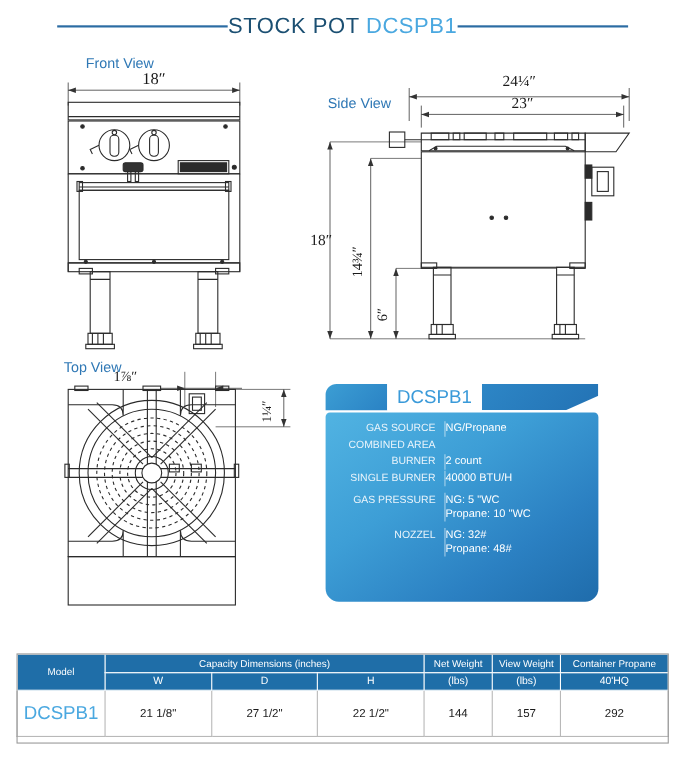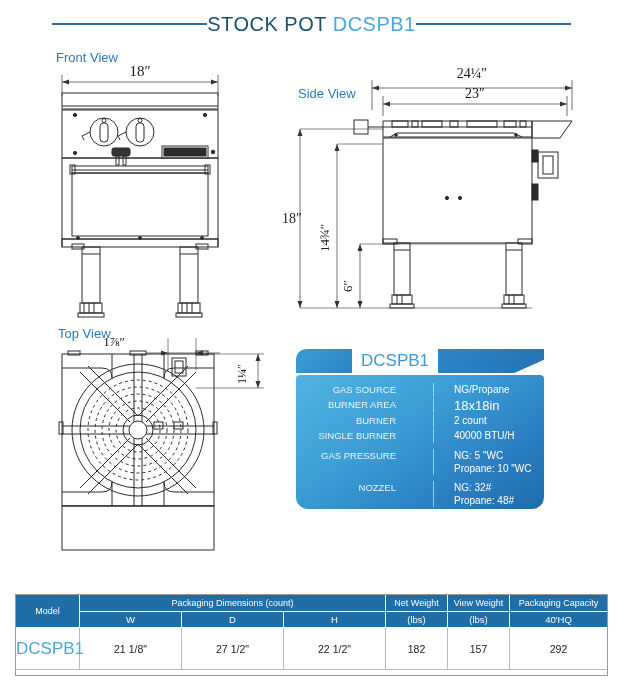"Front View" #lbl-front { left: 56px -> 78px }
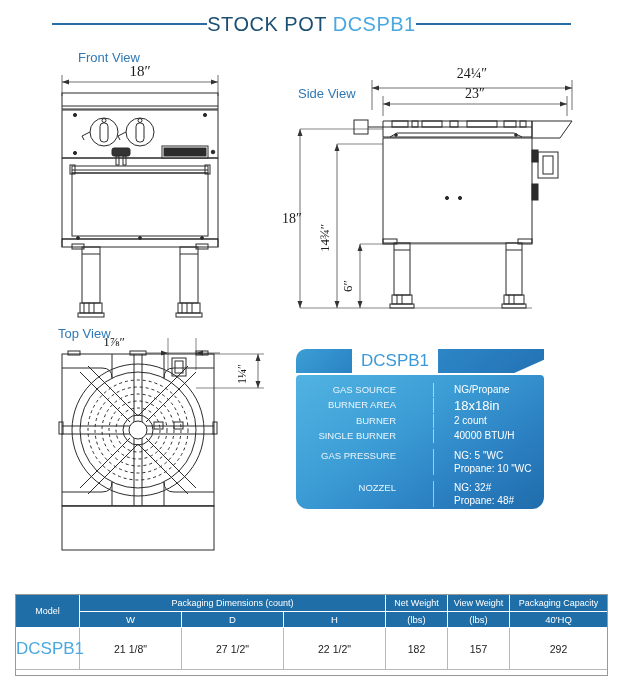"GAS SOURCE" .spec-body { height: 134px -> 172px }
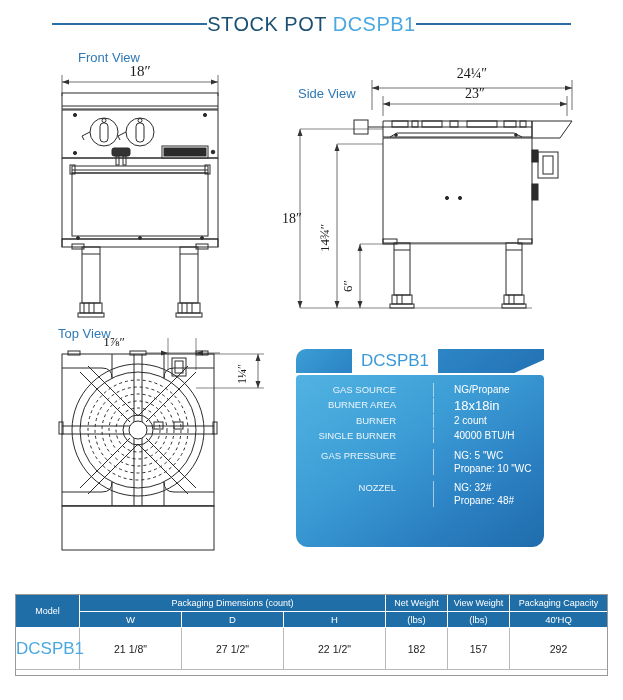"NG/Propane" .spec-val { margin-left: 29px -> none; padding-left: 20px -> 0 }
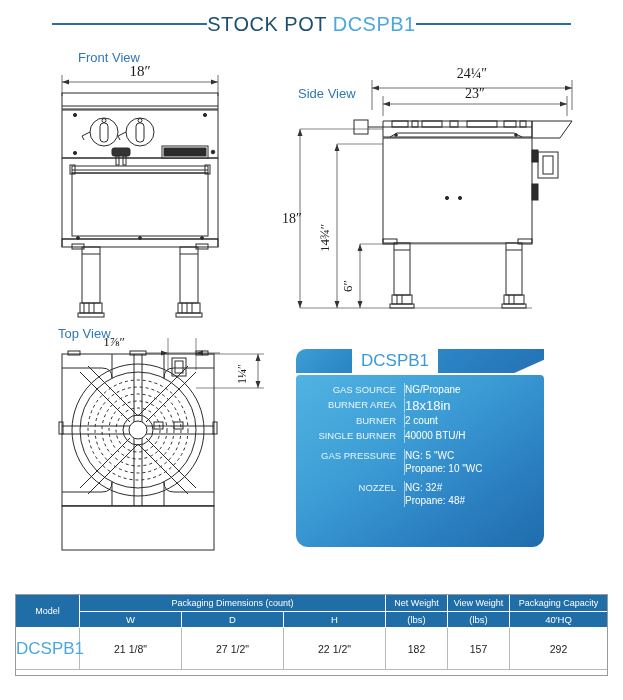"BURNER AREA" div.spec-key { text: BURNER -> COMBINED }
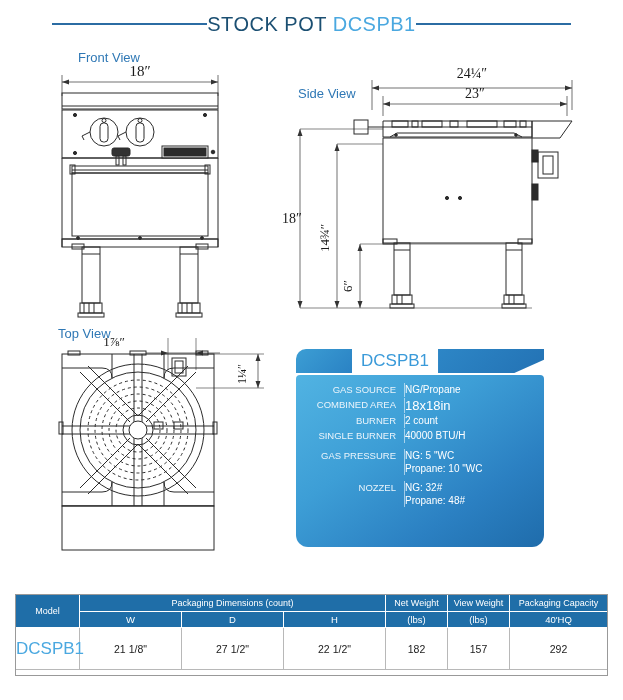"18x18in" div.spec-val { html: <div>18x18in</div> -> none }
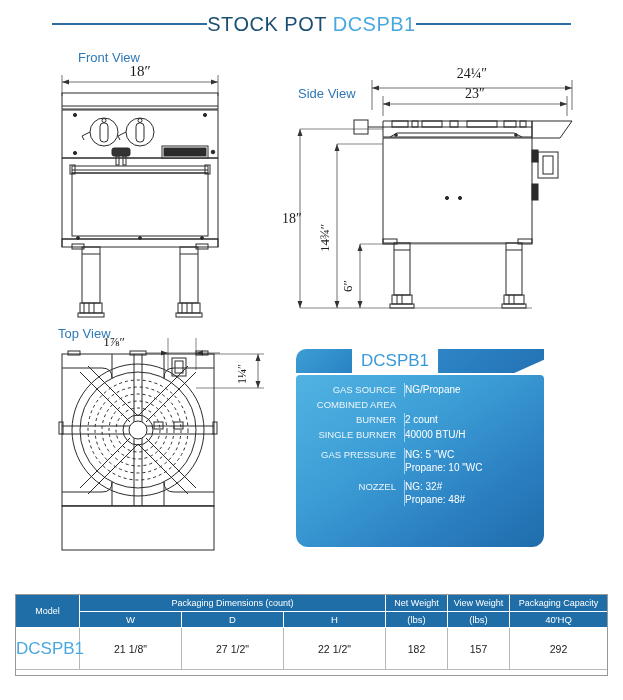"Packaging Dimensions (count)" th { text: Packaging Dimensions (count -> Capacity Dimensions (inches }
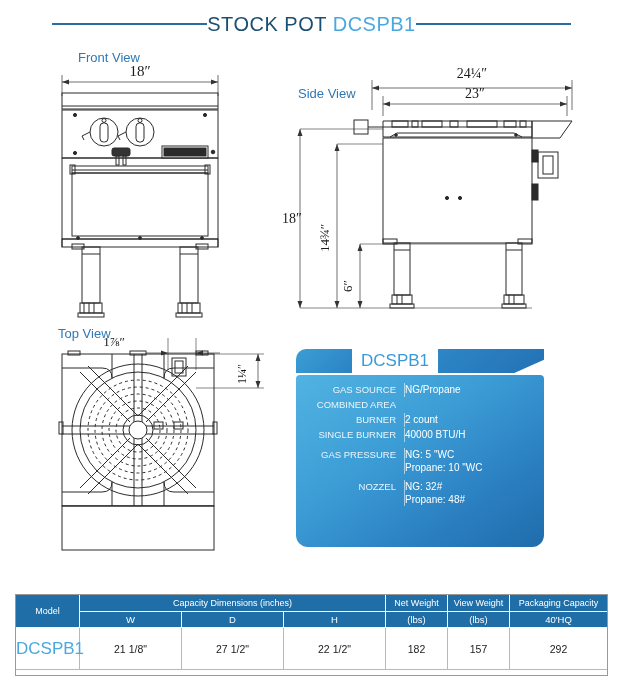"Packaging Capacity" div { text: Packaging Capacity -> Container Propane }
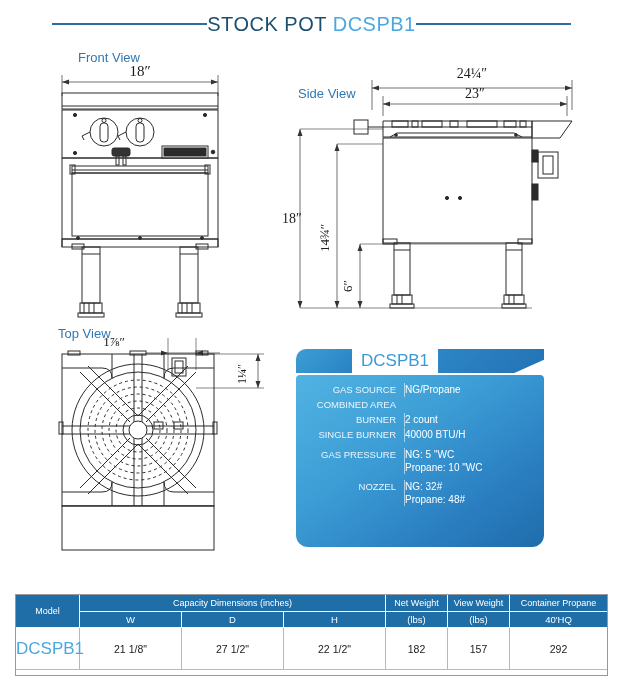"Model" th { width: 64px -> 80px }
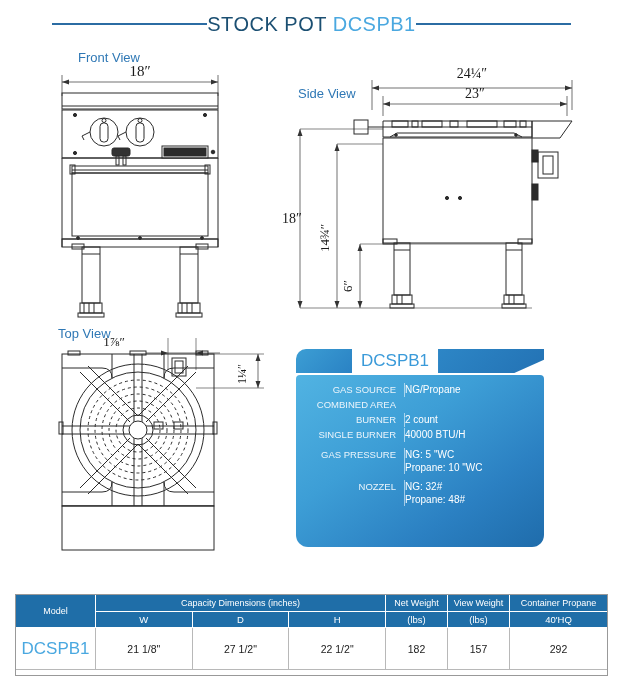"182" td { text: 182 -> 144 }
